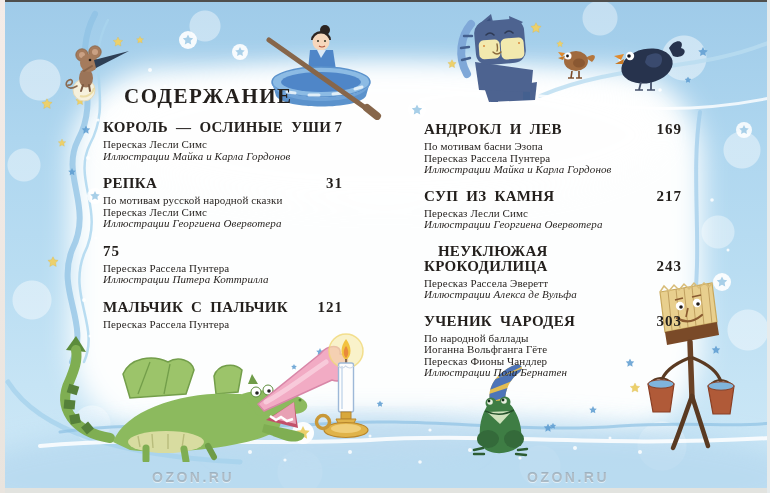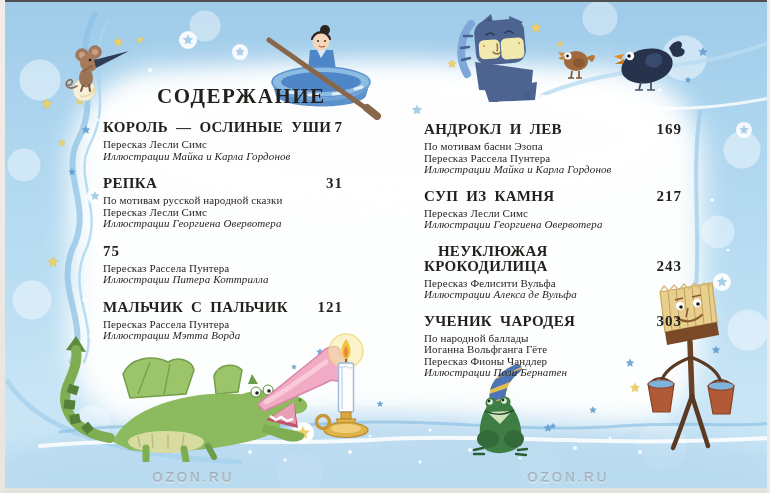"СОДЕРЖАНИЕ" .page-title { margin-left: 33px -> none }
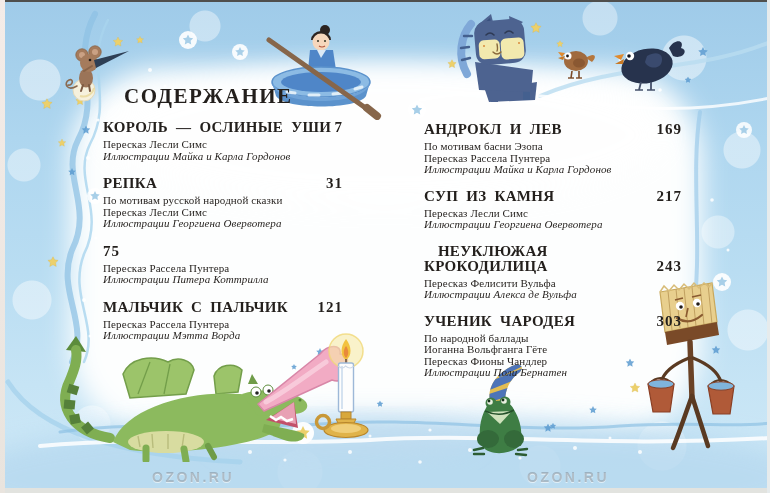"Пересказ Фелисити Вульфа" div.credit-line { text: Фелисити Вульфа -> Рассела Эверетт }
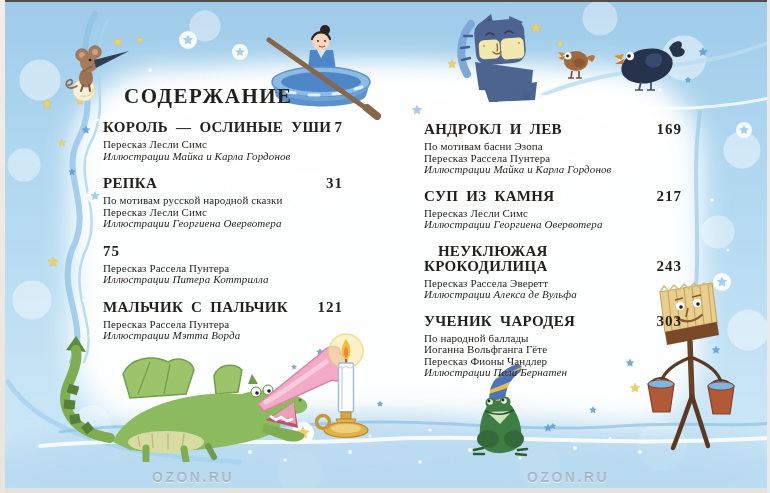"Иллюстрации Мэтта Ворда" div.credit-line { html: <div>Иллюстрации Мэтта Ворда</div> -> none }
